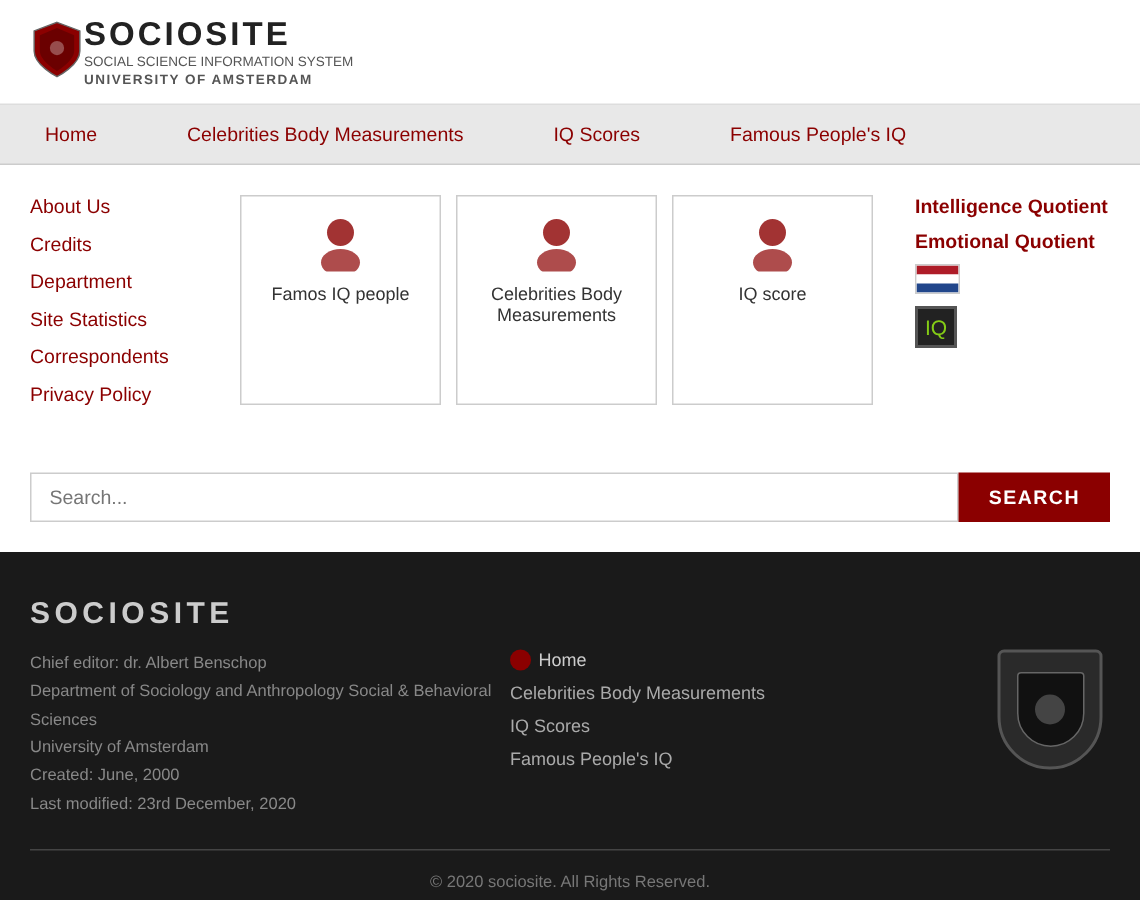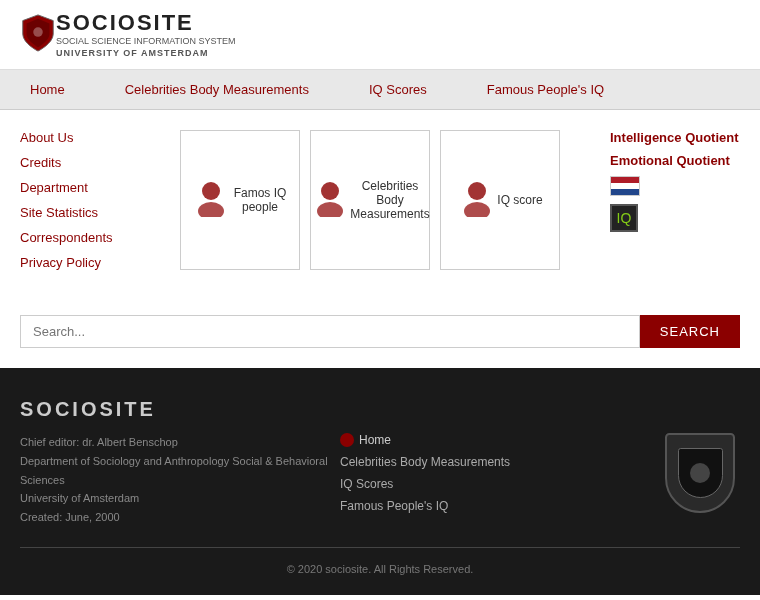"About Us" .main { gap: 20px -> none }
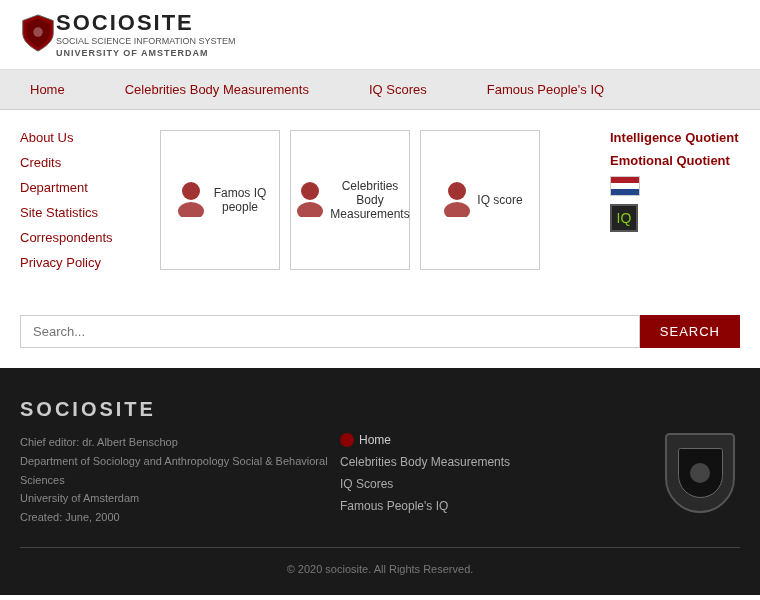"Famos IQ people" .card { flex-direction: row -> column; justify-content: center -> none; width: 120px -> 134px }
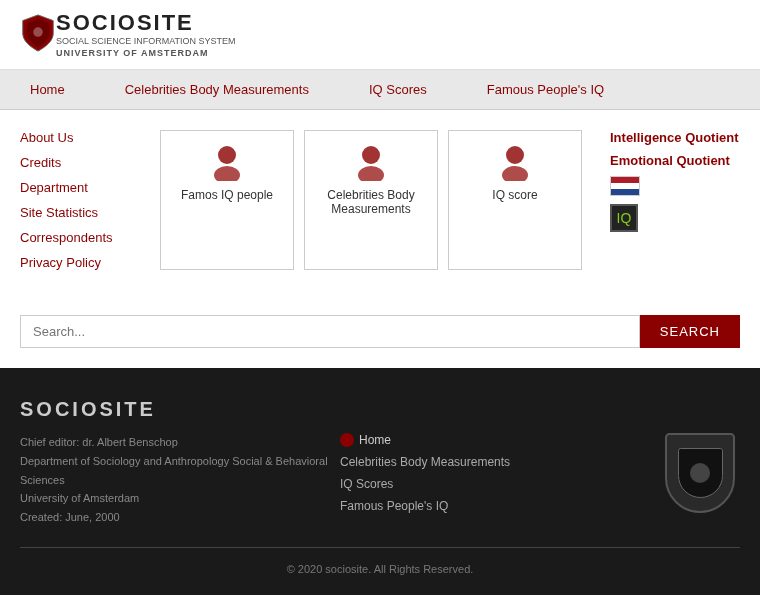"SEARCH" .search-btn { font-weight: normal -> bold }
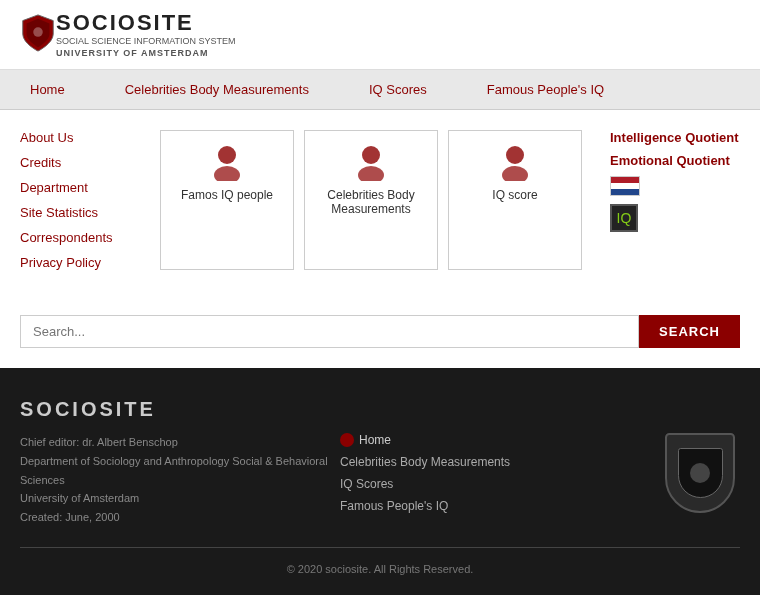"Last modified: 23rd December, 2020" div { html: none -> <div>Last modified: 23rd December, 2020</div> }
